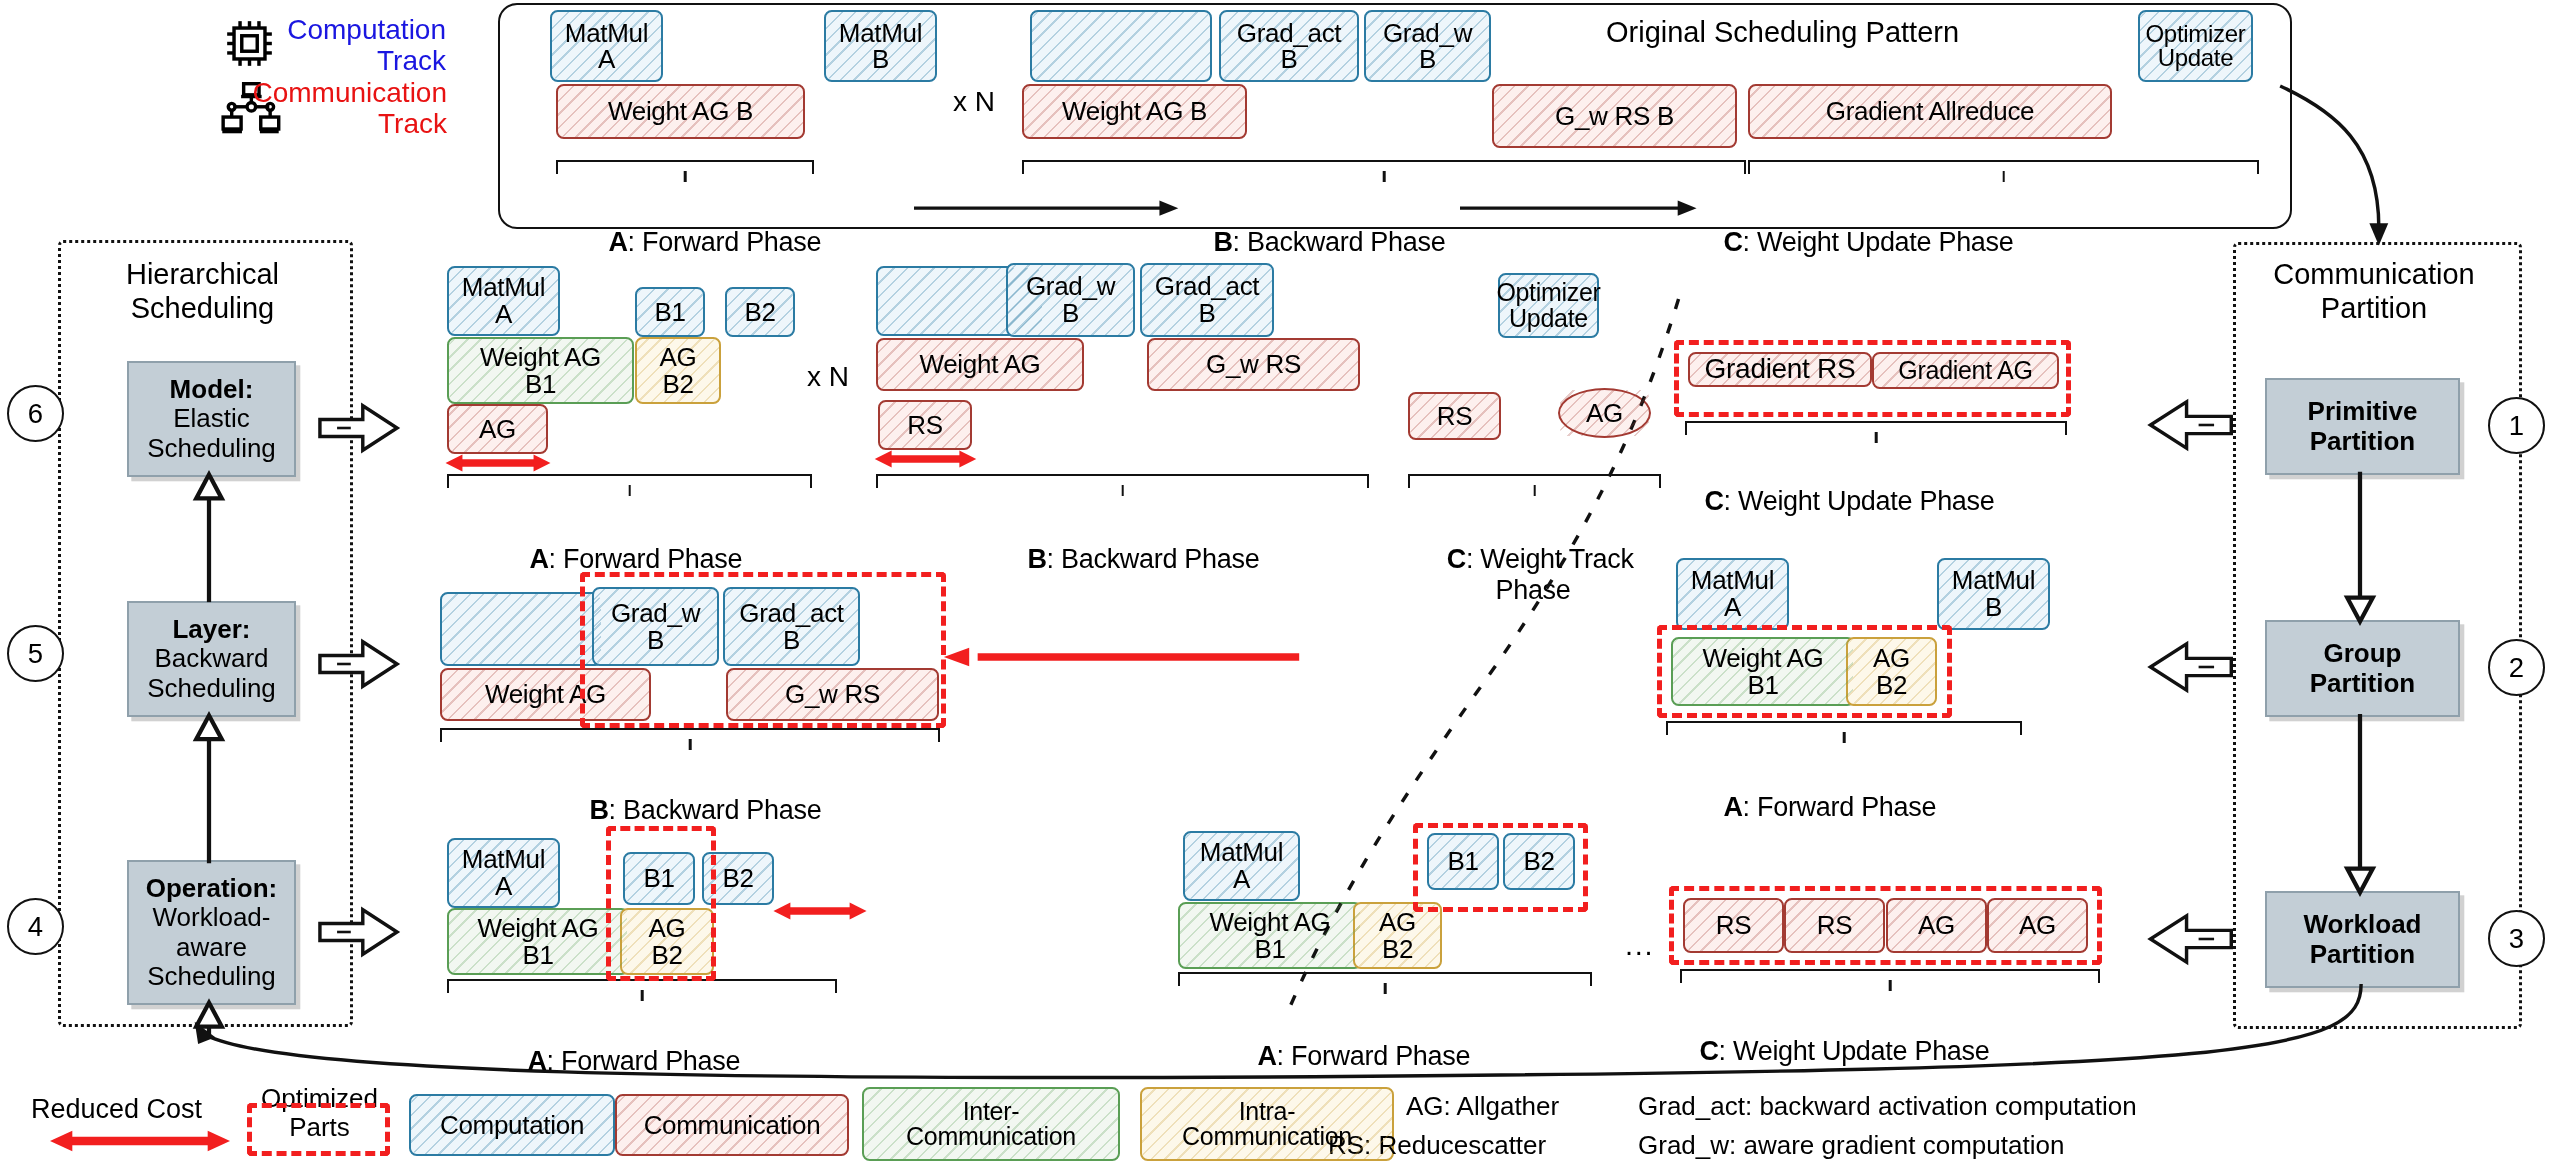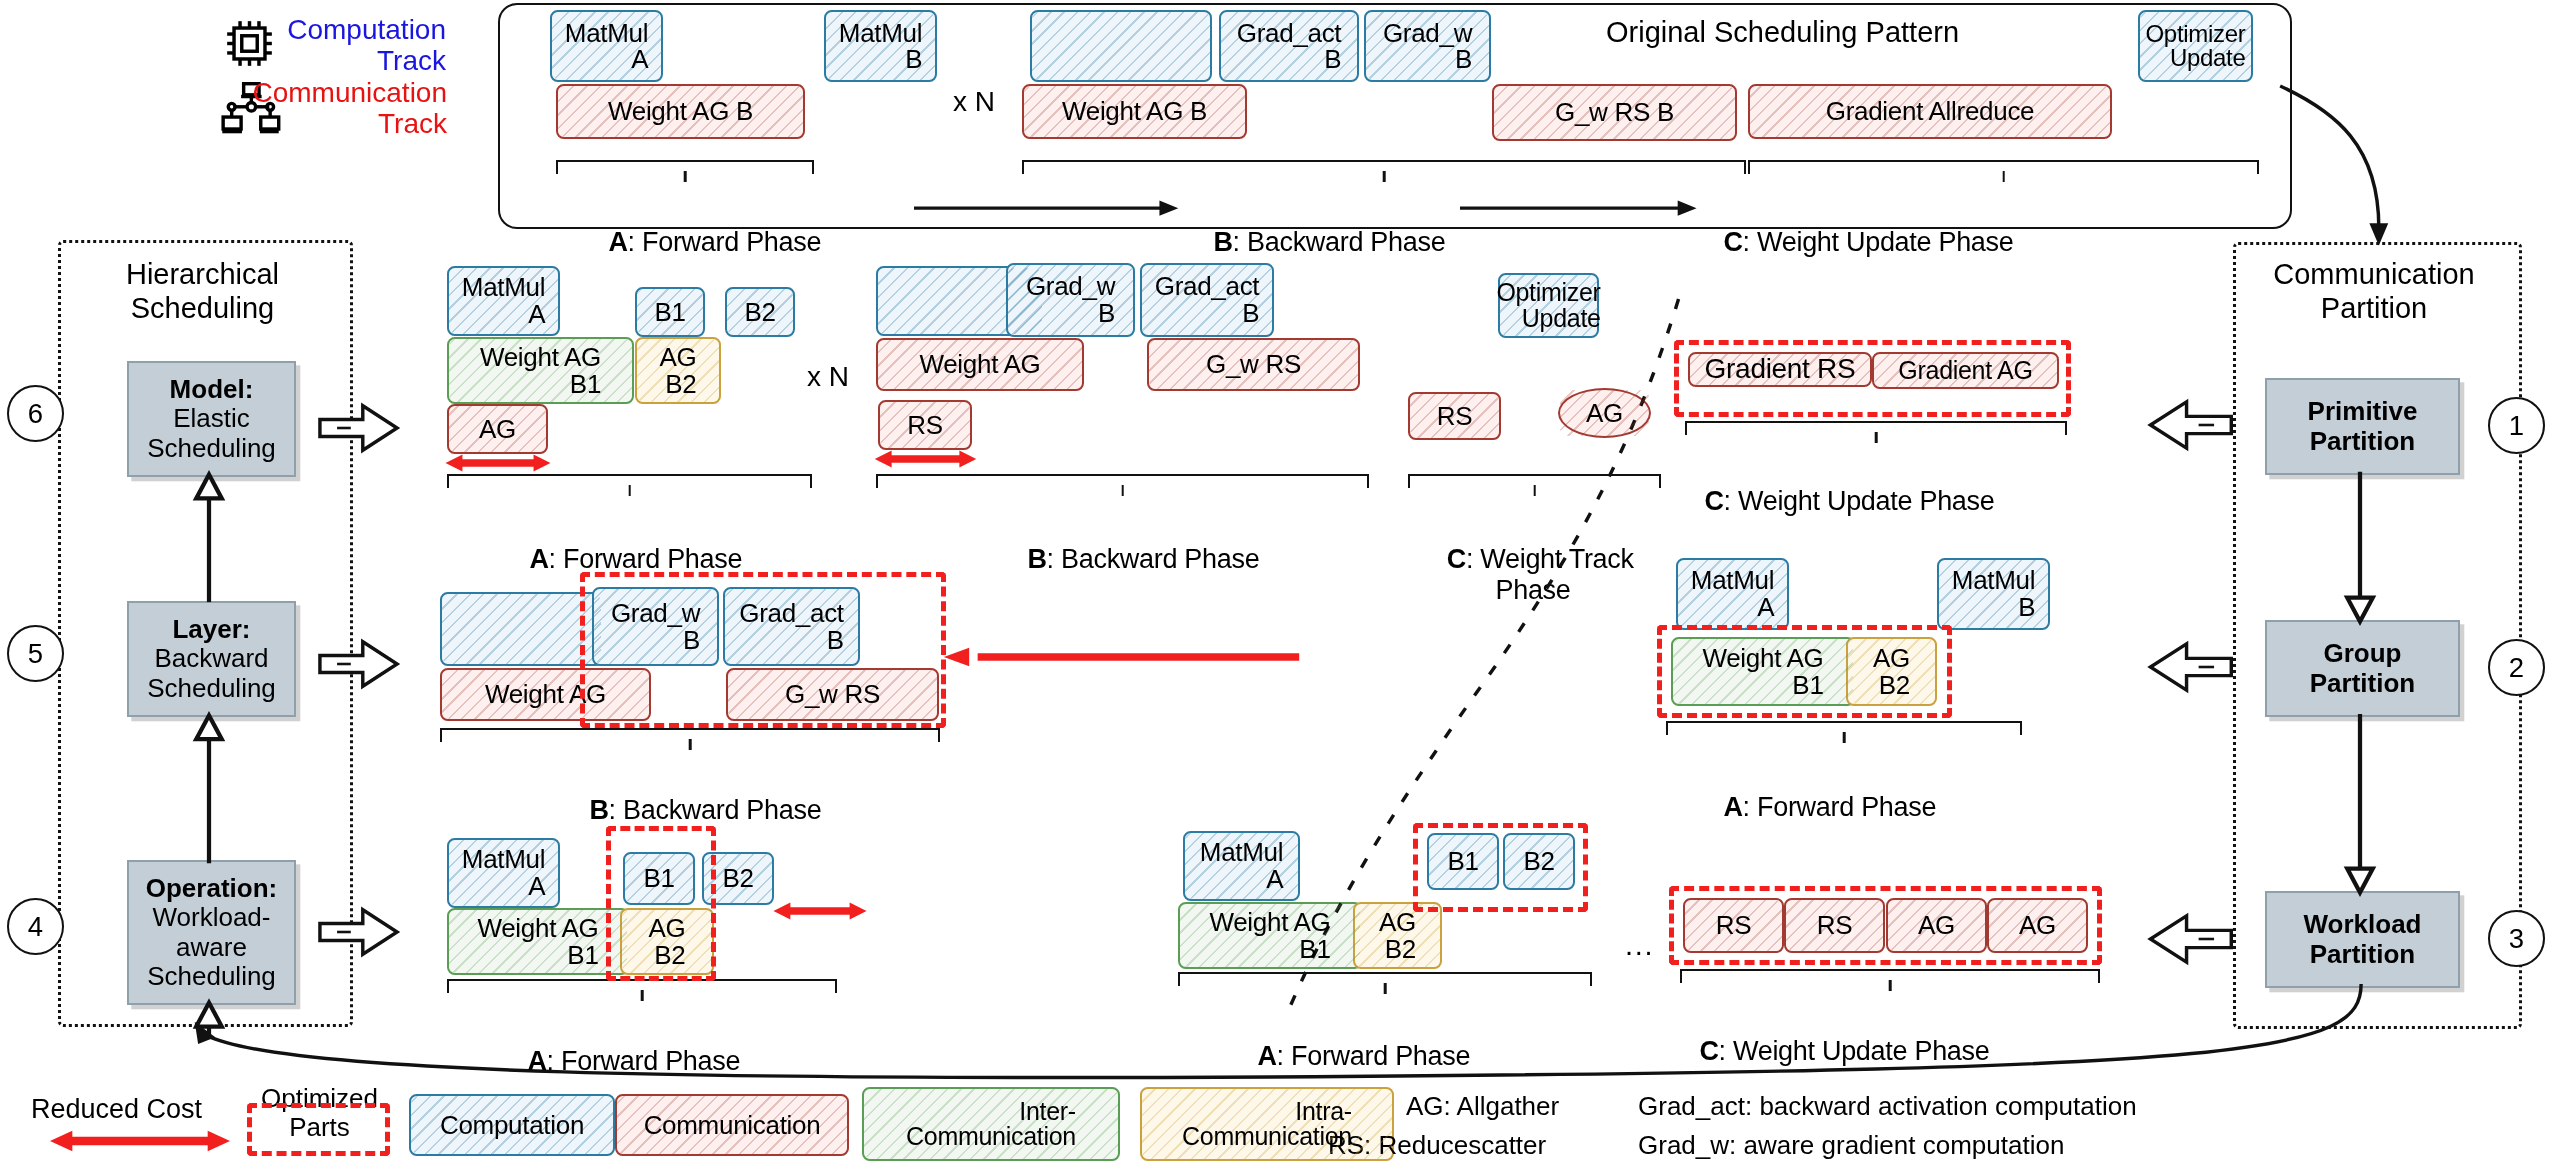"MatMul" .op span { text-align: right -> none }
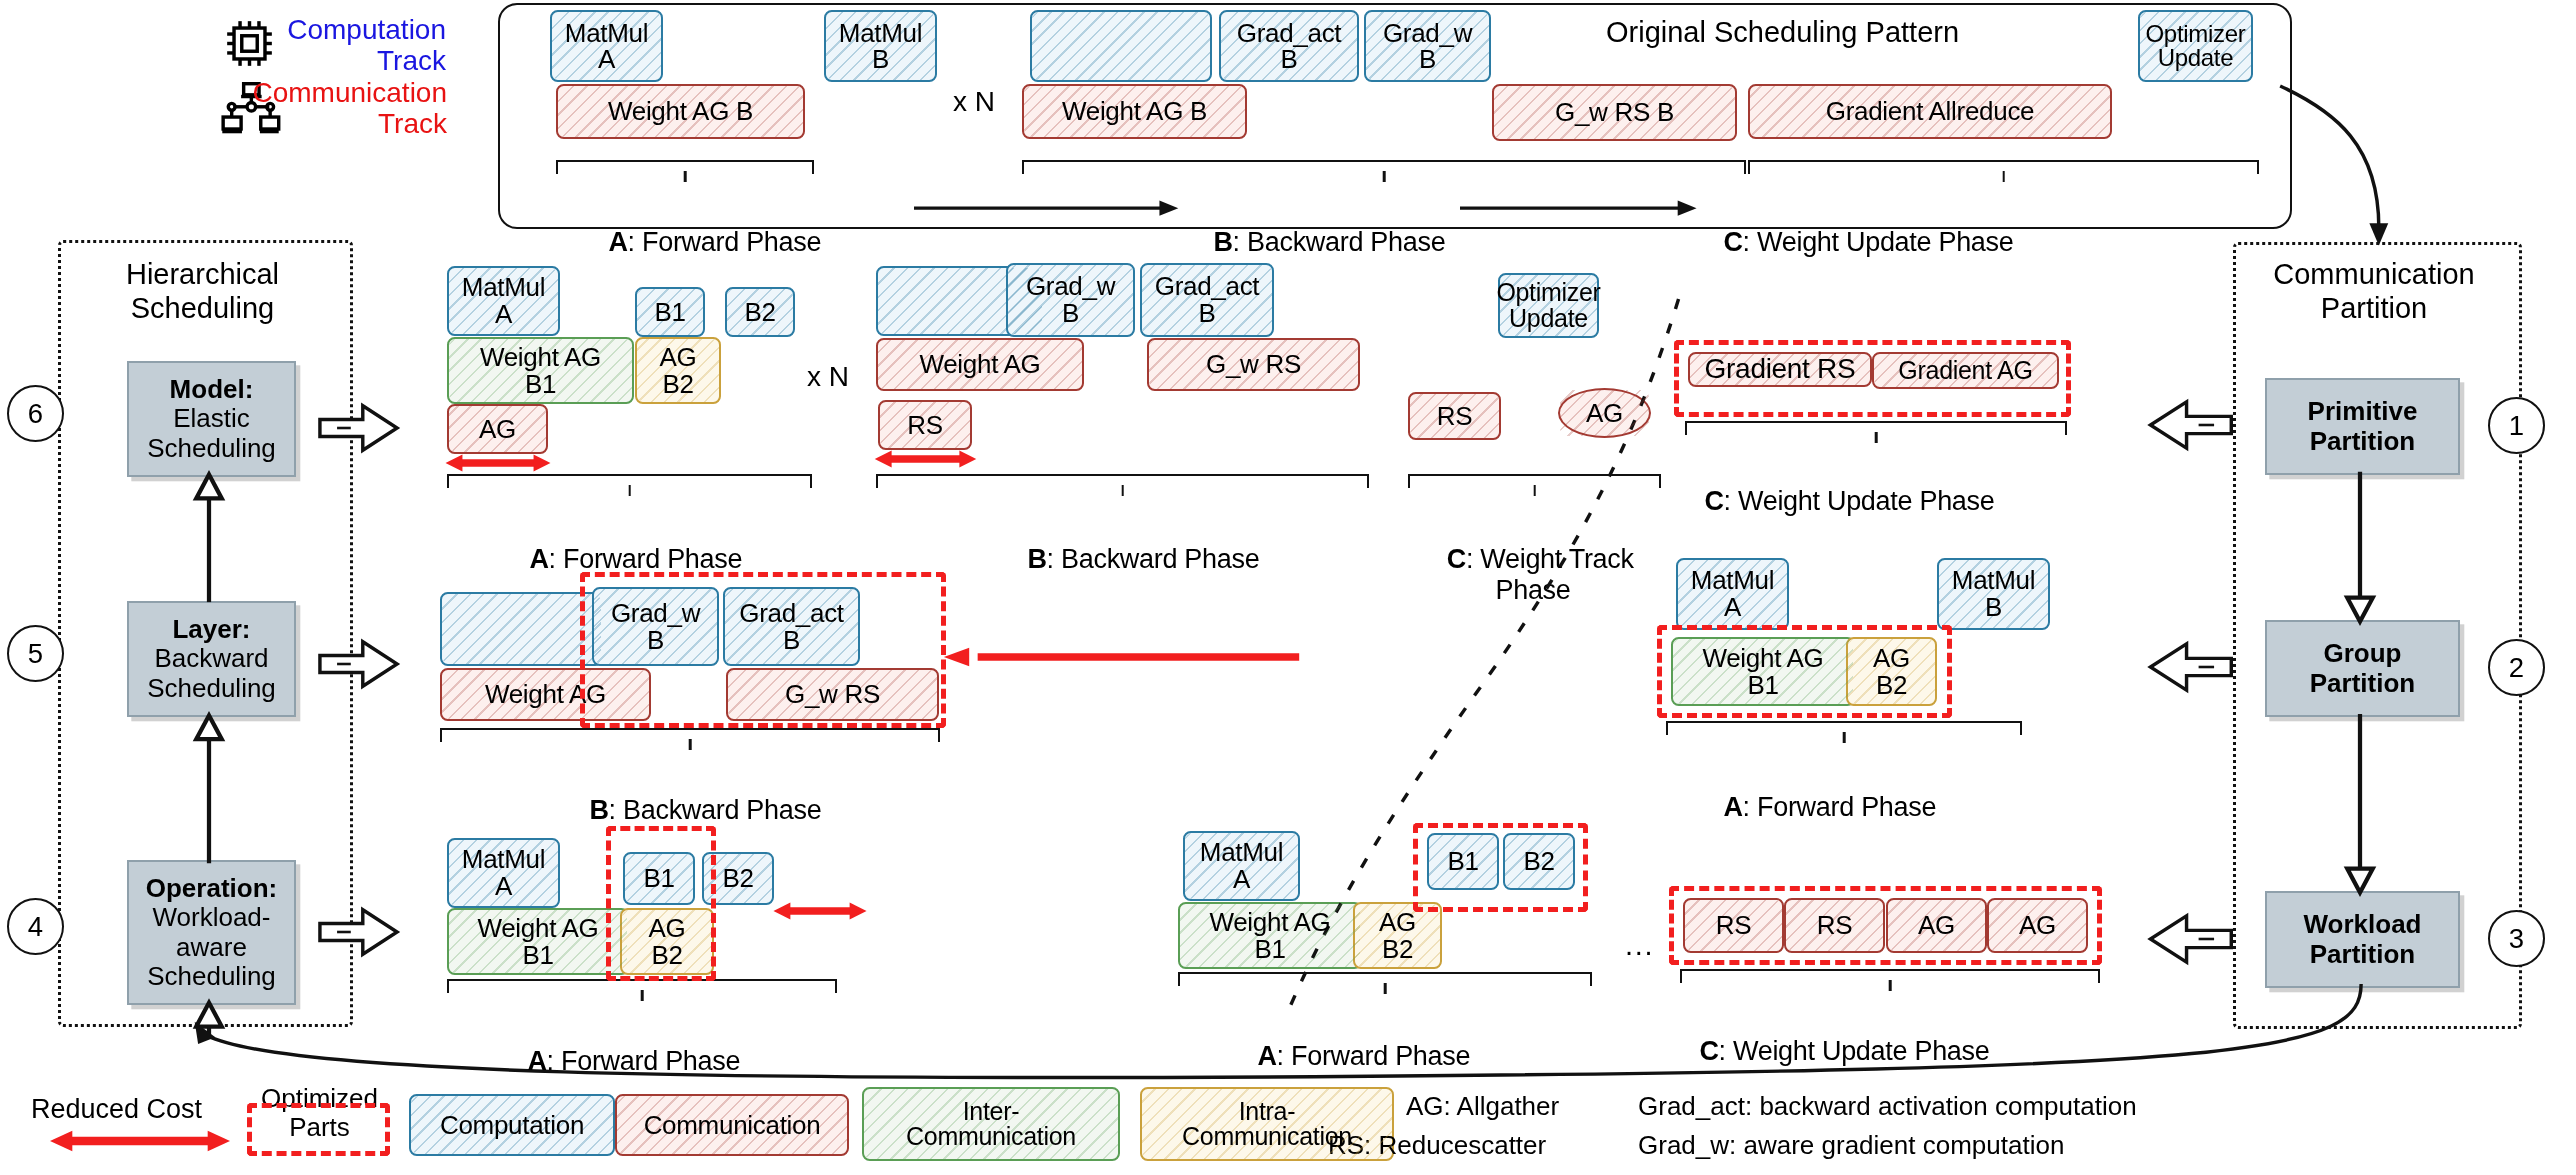"G_w RS B" div.op { height: 57px -> 64px }
